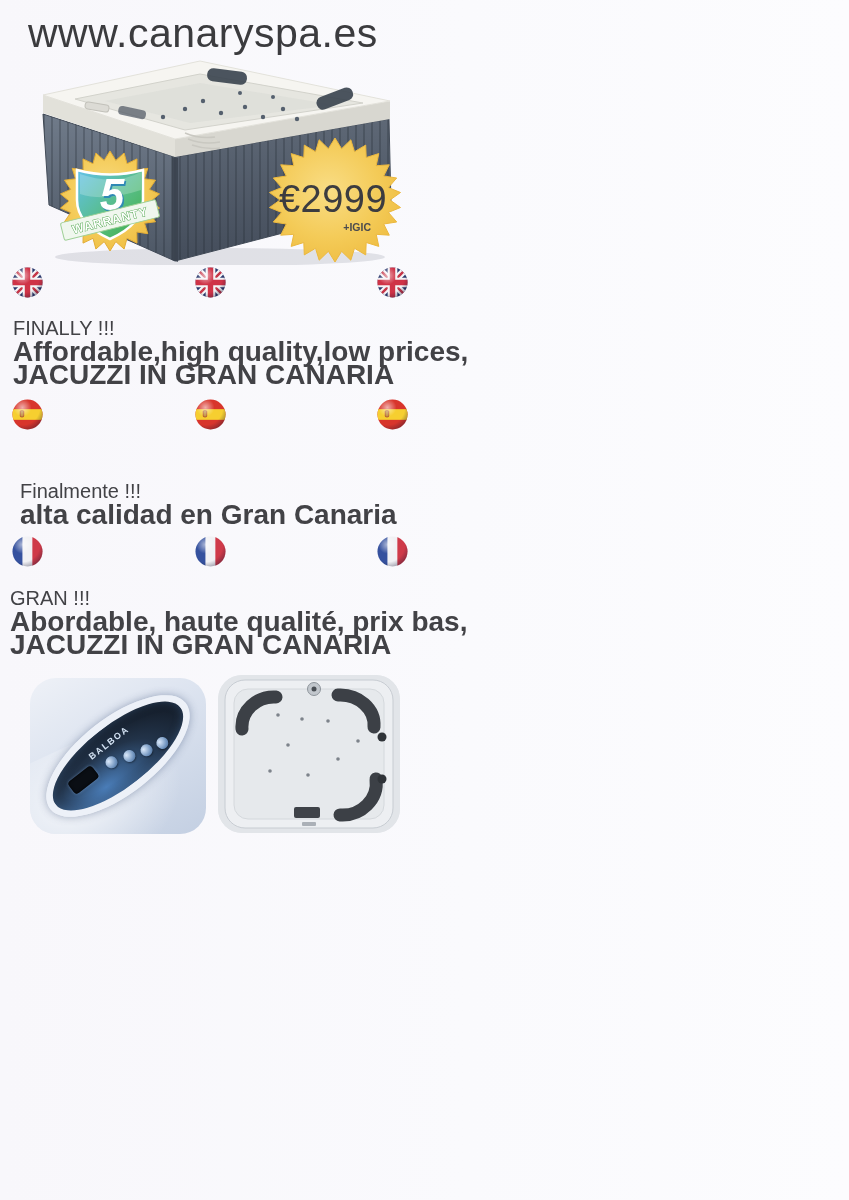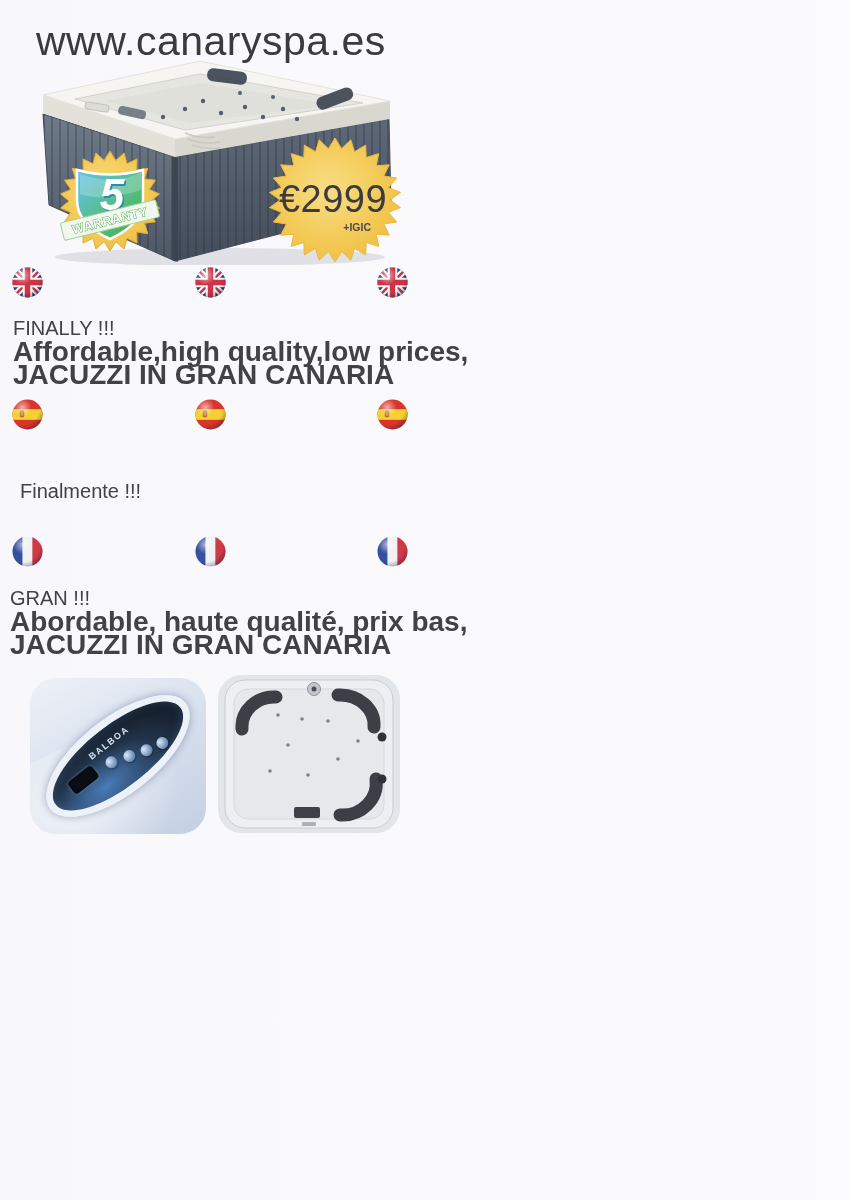"www.canaryspa.es" .title { margin: 8px -> 0 }
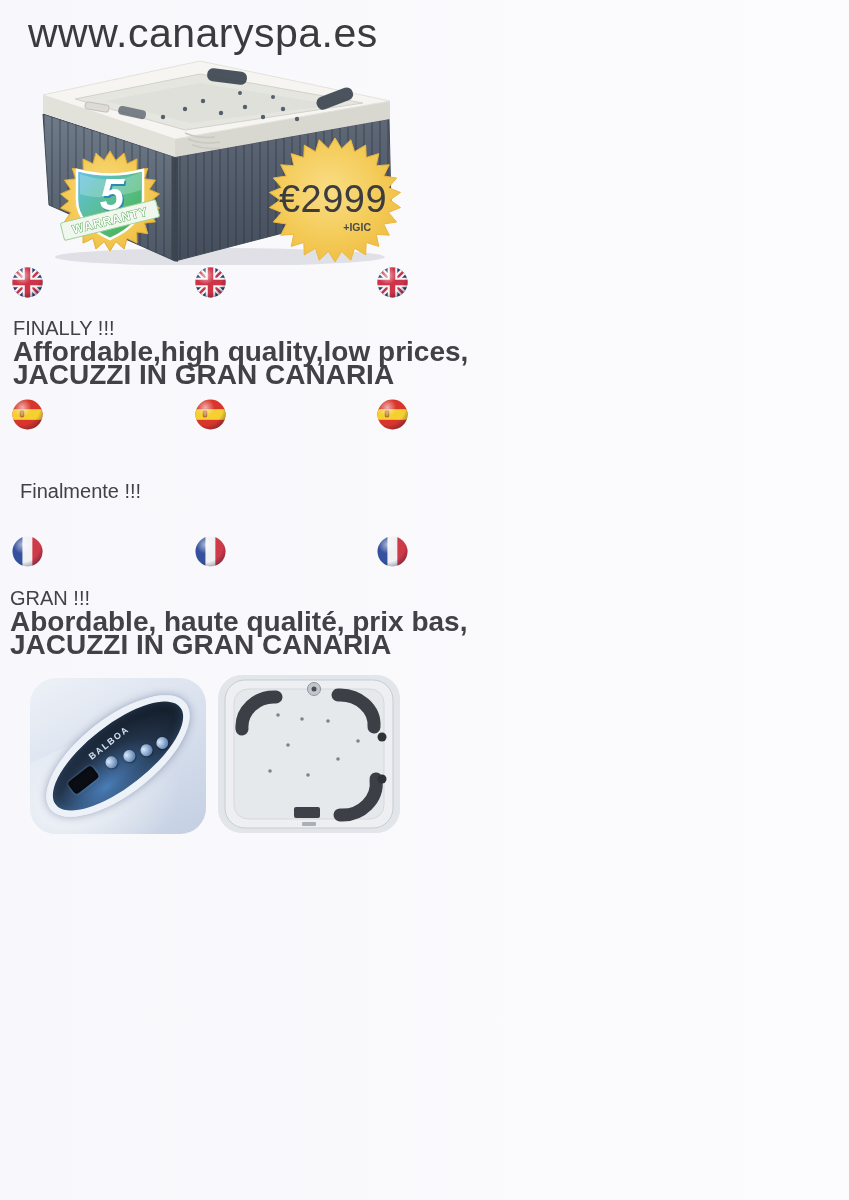"alta calidad en Gran Canaria" p { html: none -> <p>alta calidad en Gran Canaria</p> }
